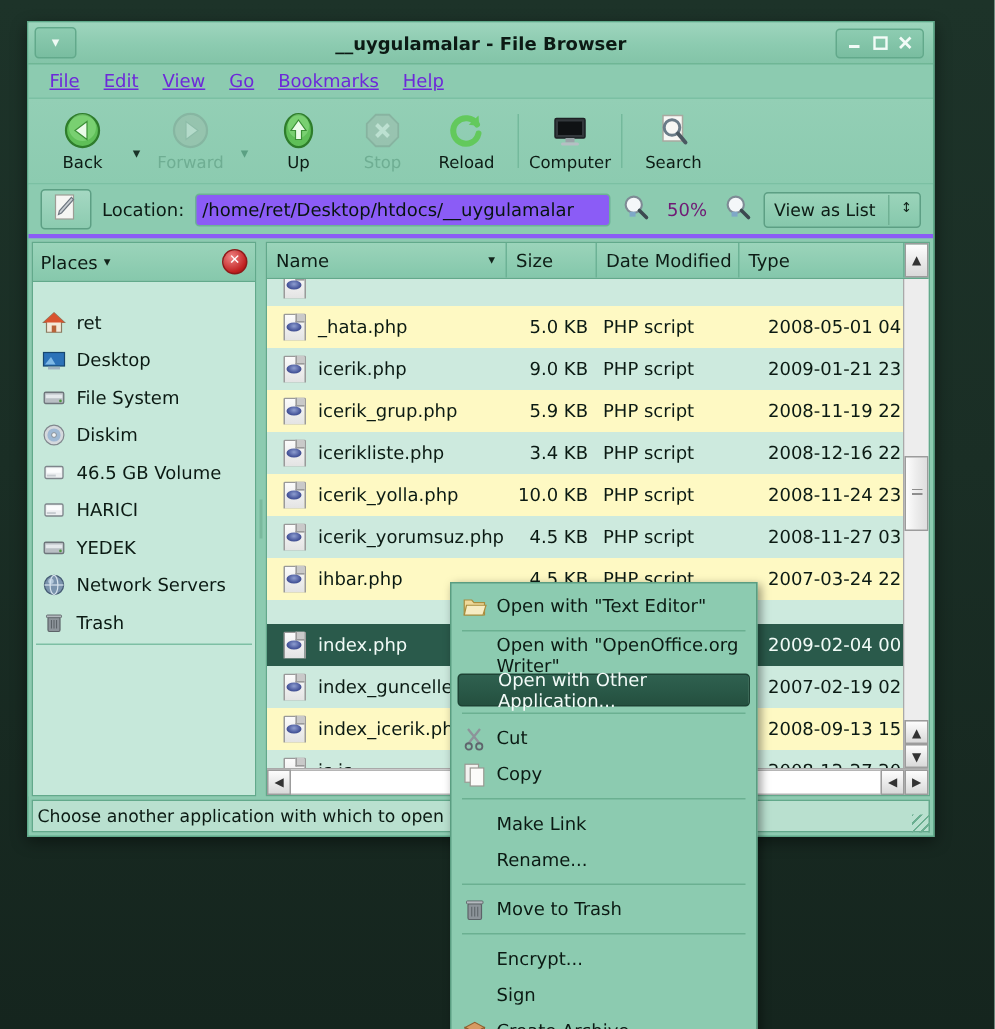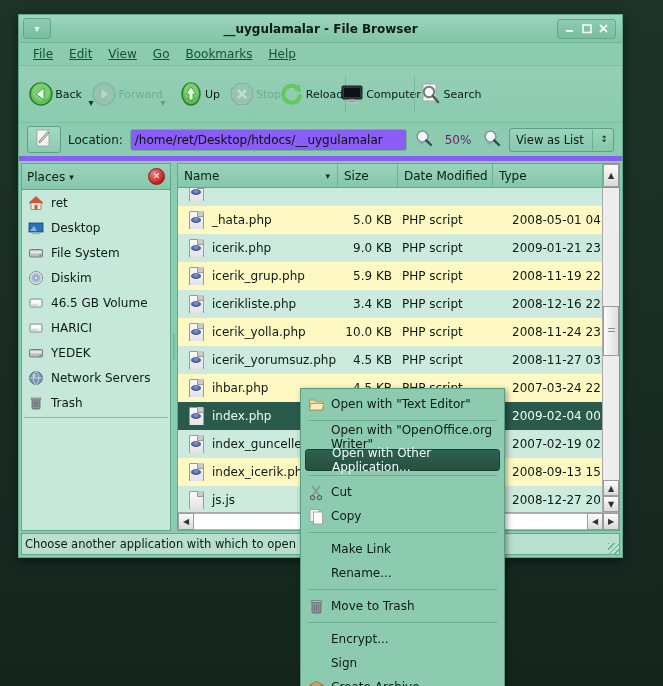"File" .menu-item { color: #14532d -> #6d28d9 }
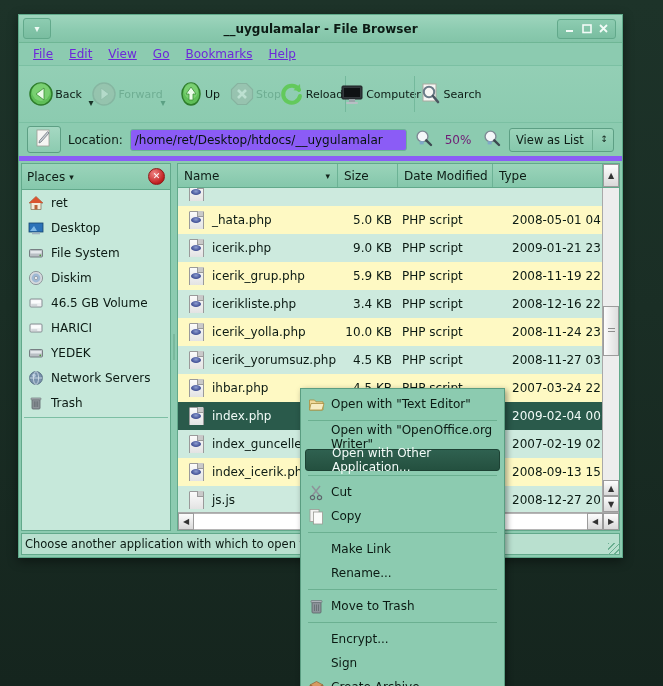"Back" .tool { flex-direction: none -> column }
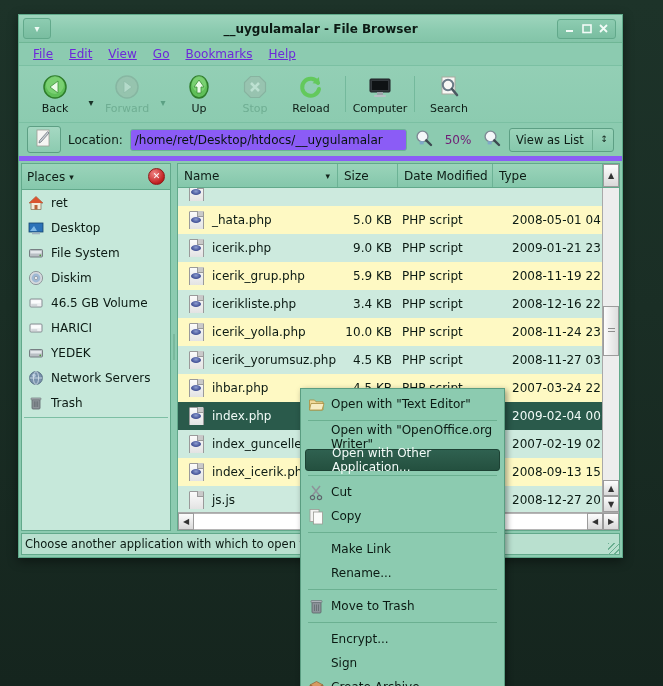"Location:" #locbar { border-bottom: 5px solid #8b5cf6 -> 3px solid #8b5cf6 }
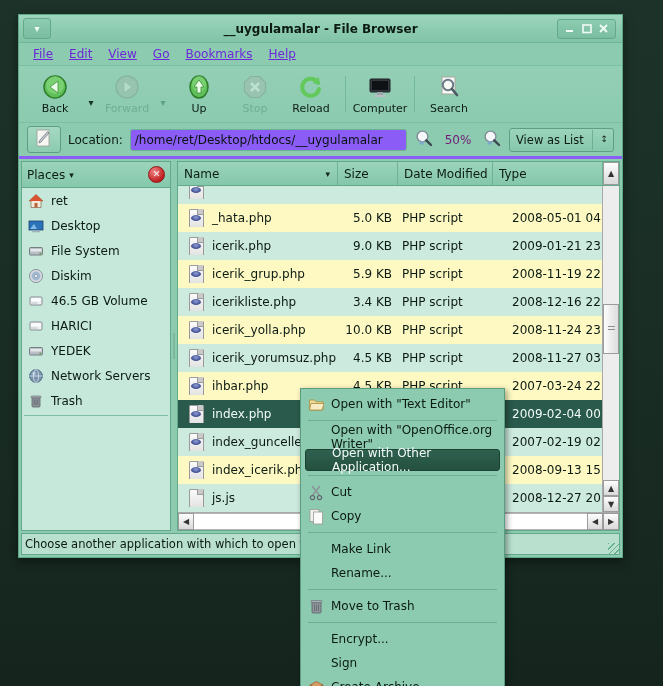"ret" #places-list { padding-top: 0 -> 14px }
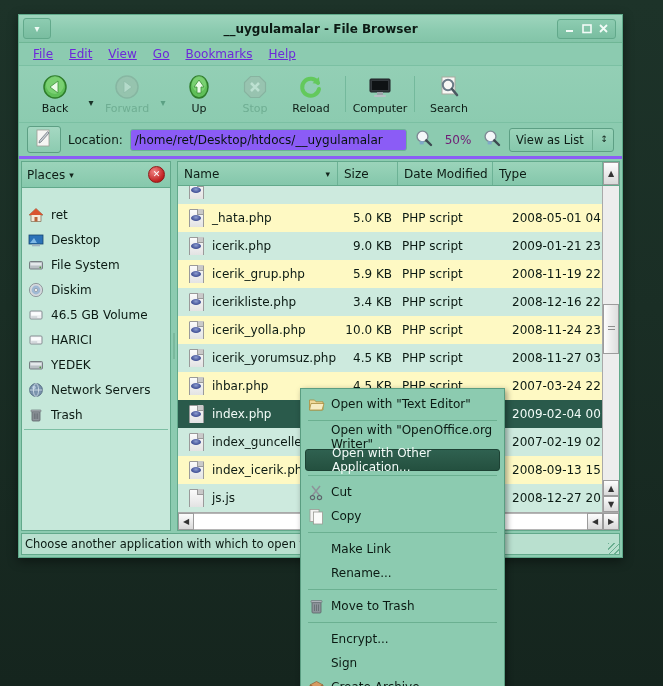"index.php" .frow.sel { margin-top: none -> 16px }
